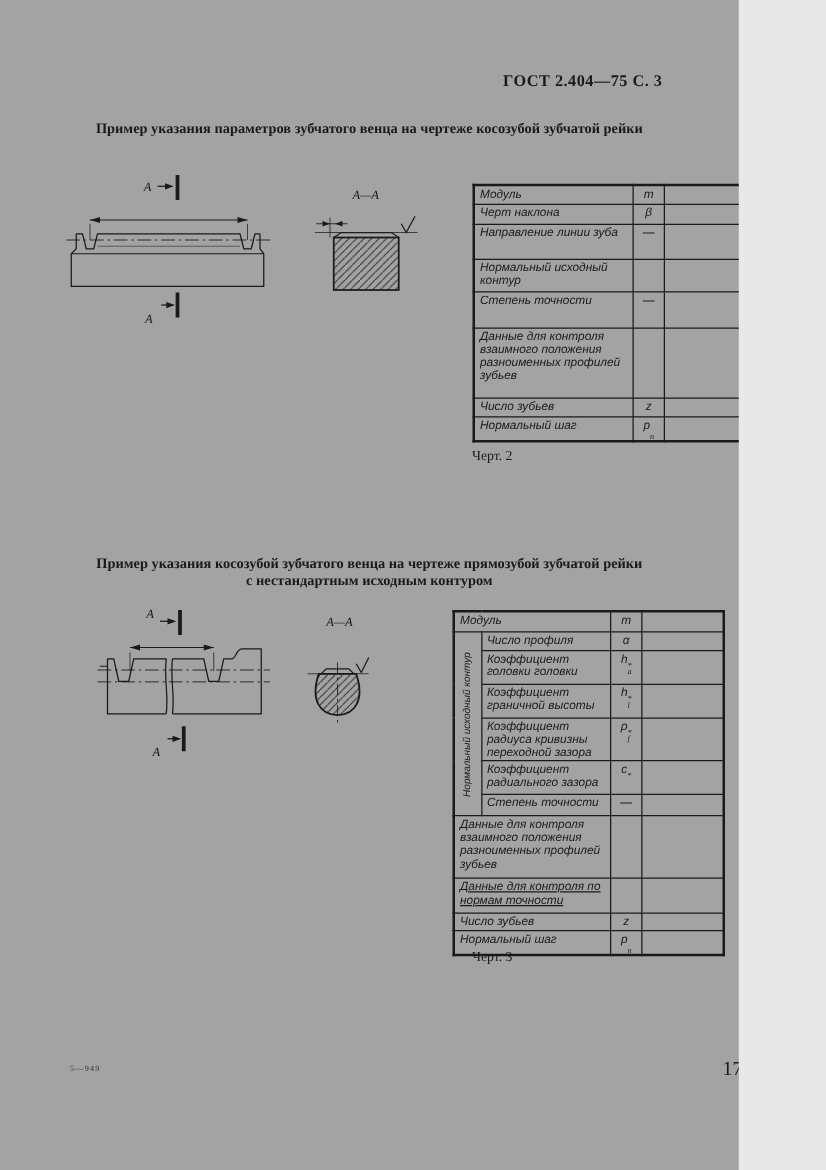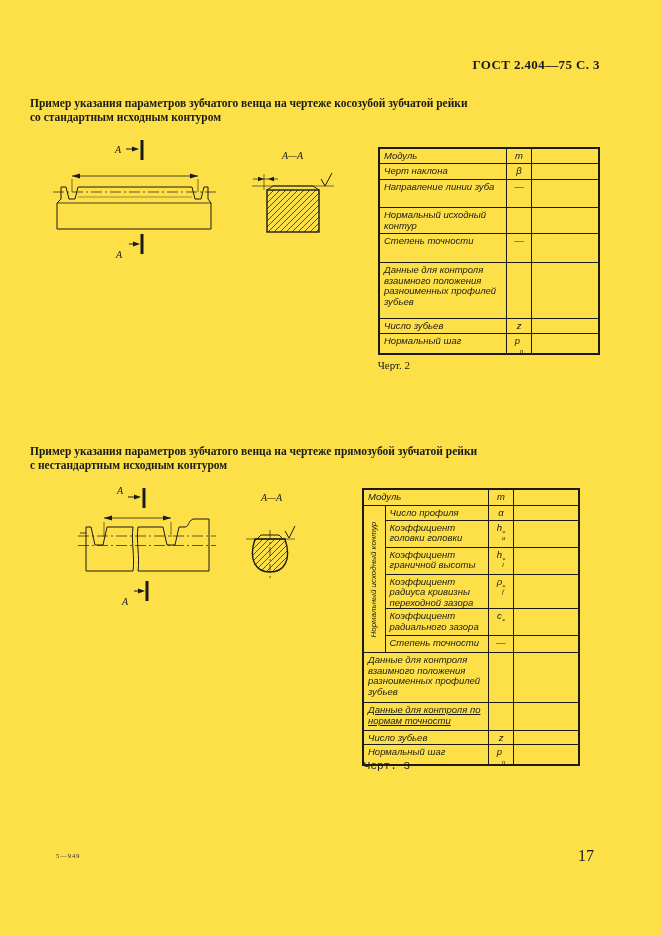"ГОСТ 2.404—75 С. 3" .page { background: #fde047 -> #a3a3a3; width: 661px -> 591px }
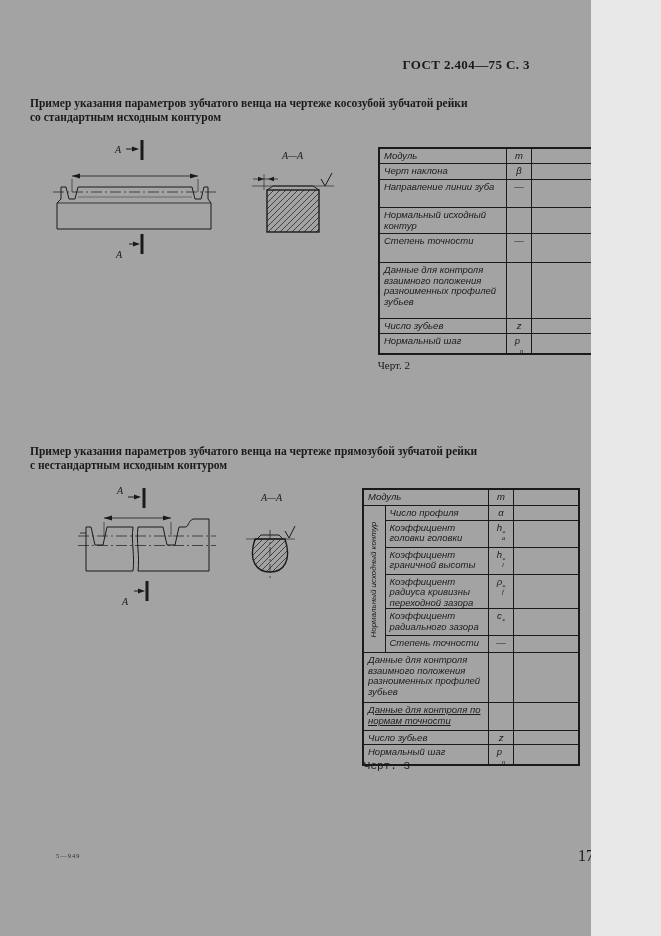"Пример указания параметров зубчатого" .fig-title { text-align: none -> center }
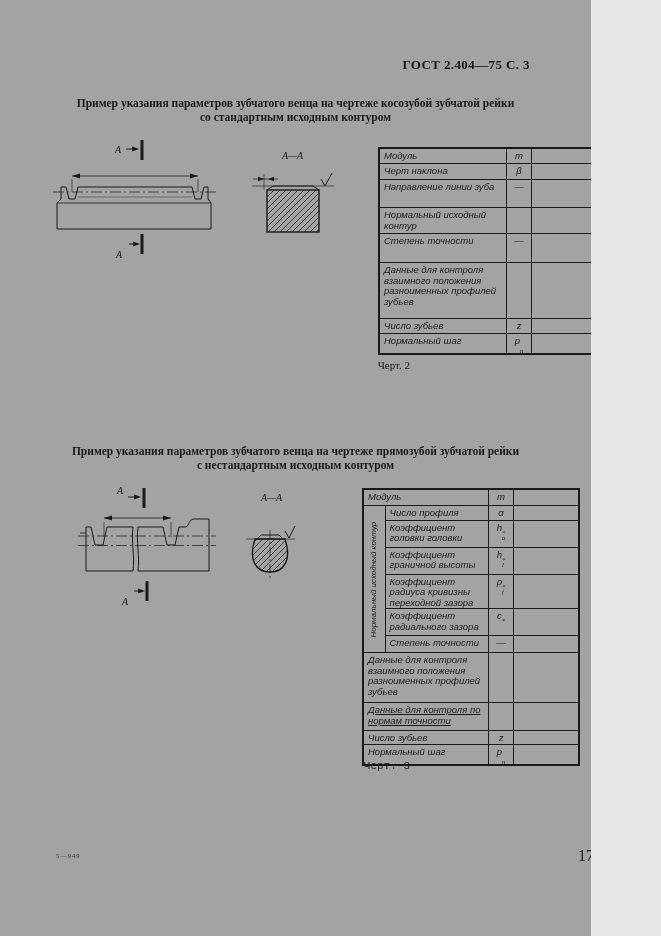"со стандартным исходным контуром" div { html: <div>со стандартным исходным контуром</div> -> none }
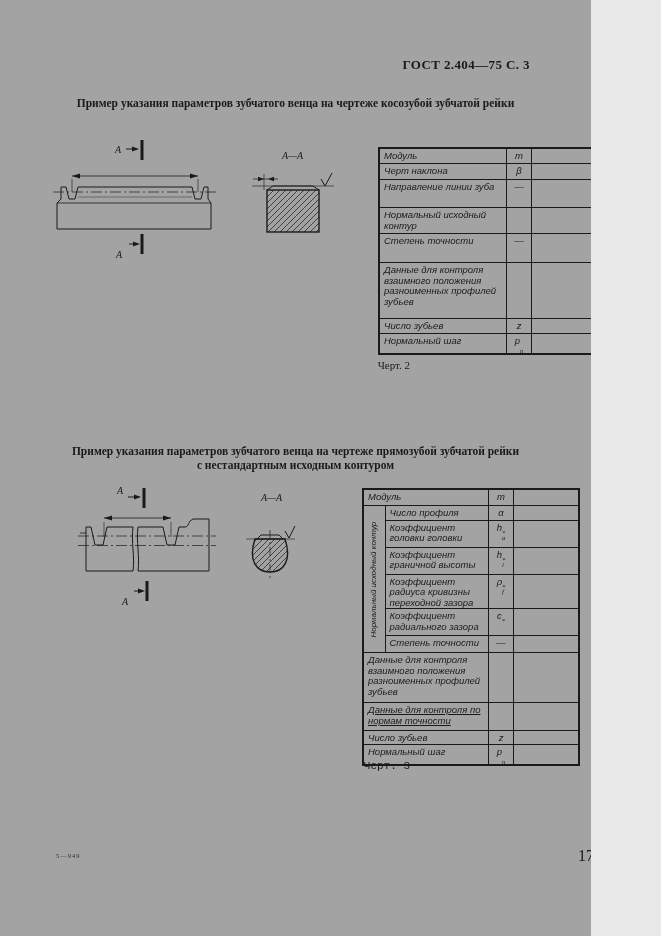"Пример указания параметров зубчатого венца на чертеже прямозубой" div { text: параметров -> косозубой }
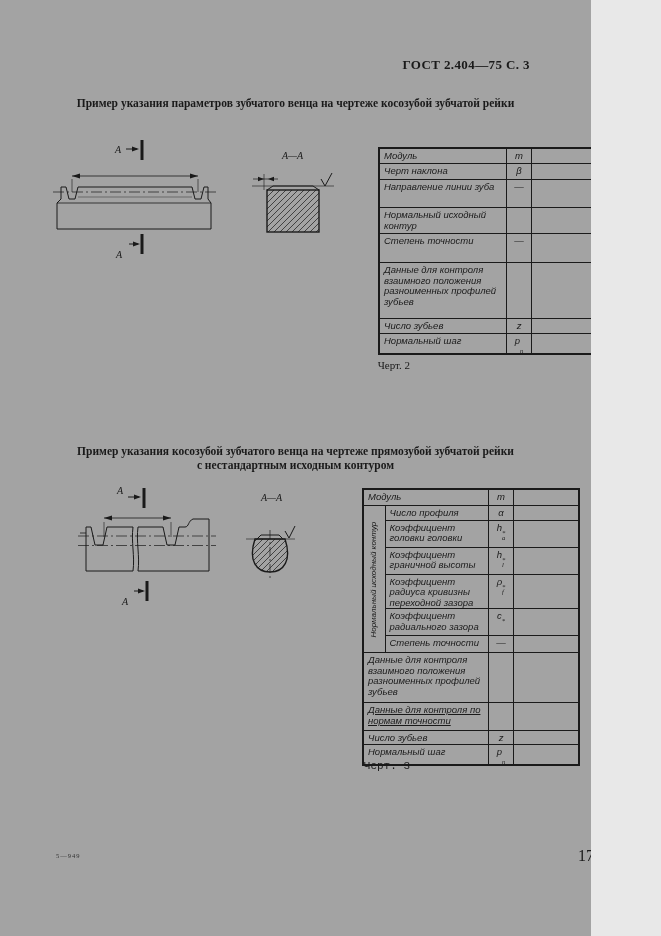"Черт. 3" .c2 { font-family: Liberation Mono, monospace -> none }
